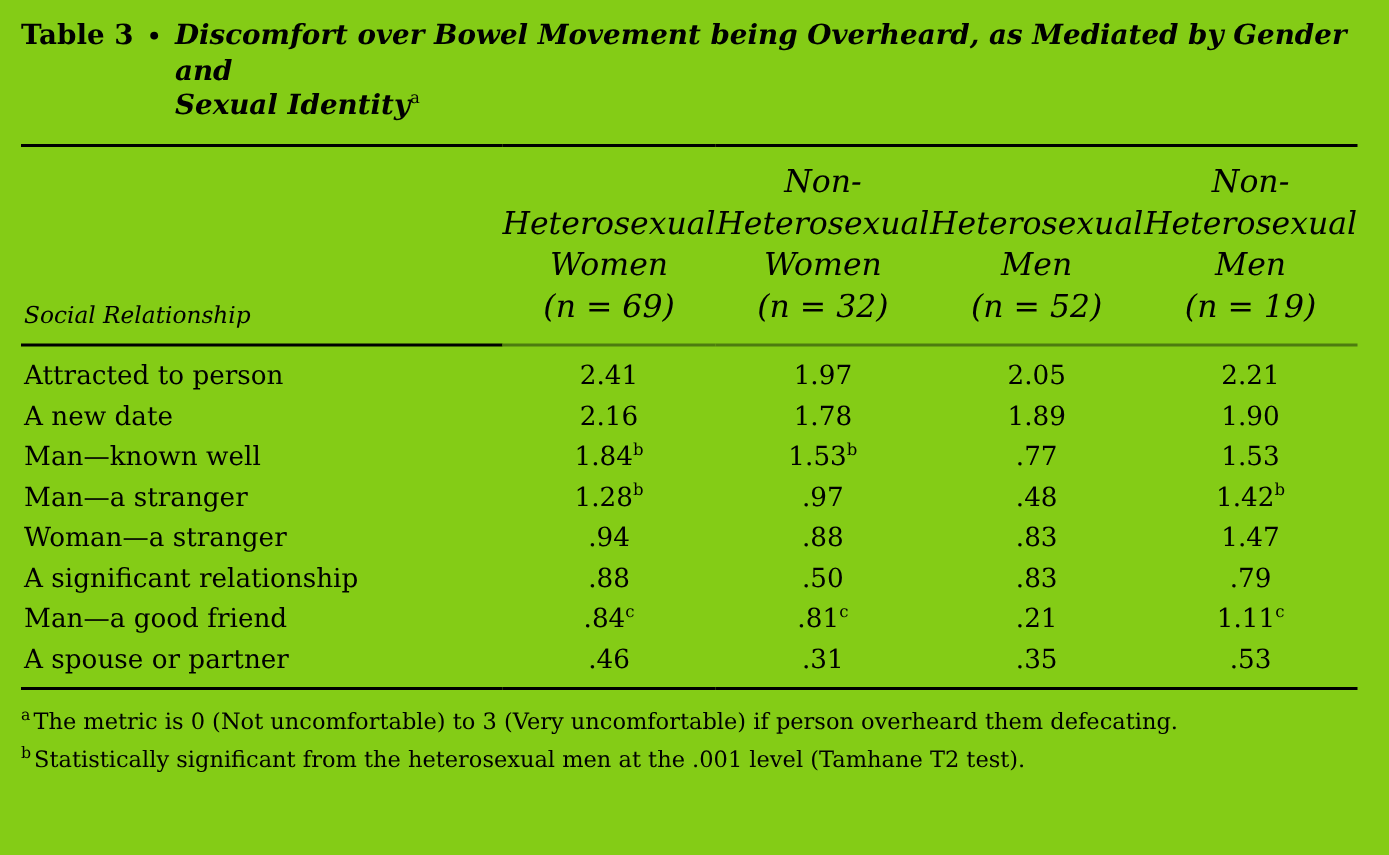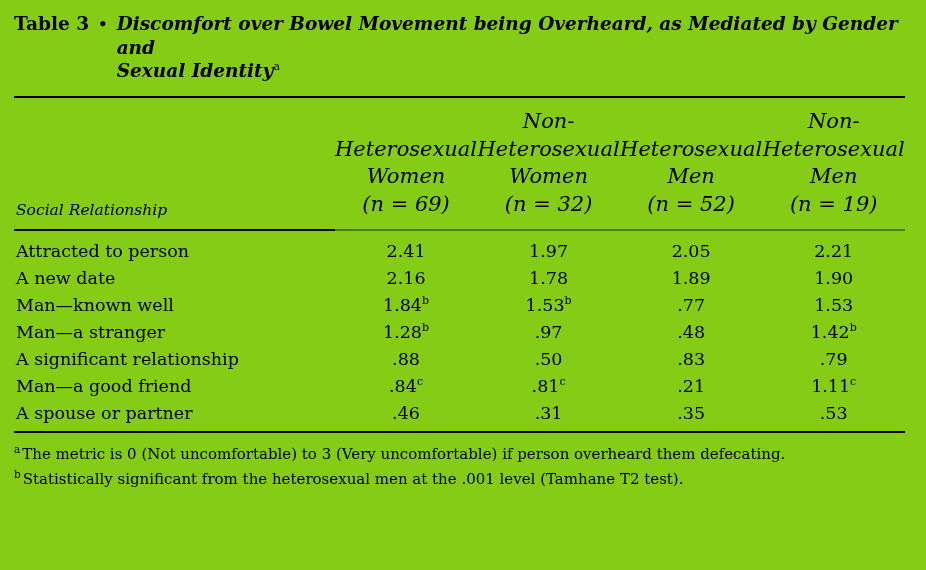"Woman—a stranger" tr { html: none -> <tr> <td>Woman—a stranger</td> <td><span>.94</span></td> <td><span>.88</span></td> <td><span>.83</span></td> <td><span>1.47</span></td> </tr> }
